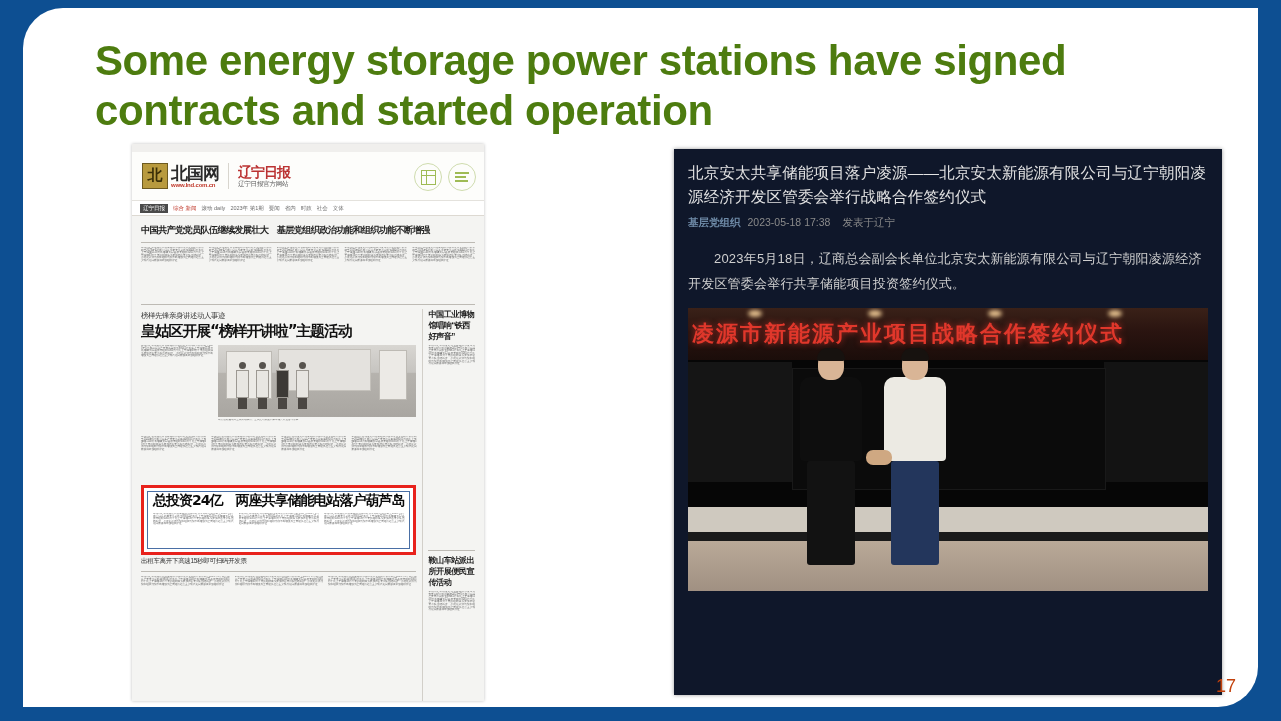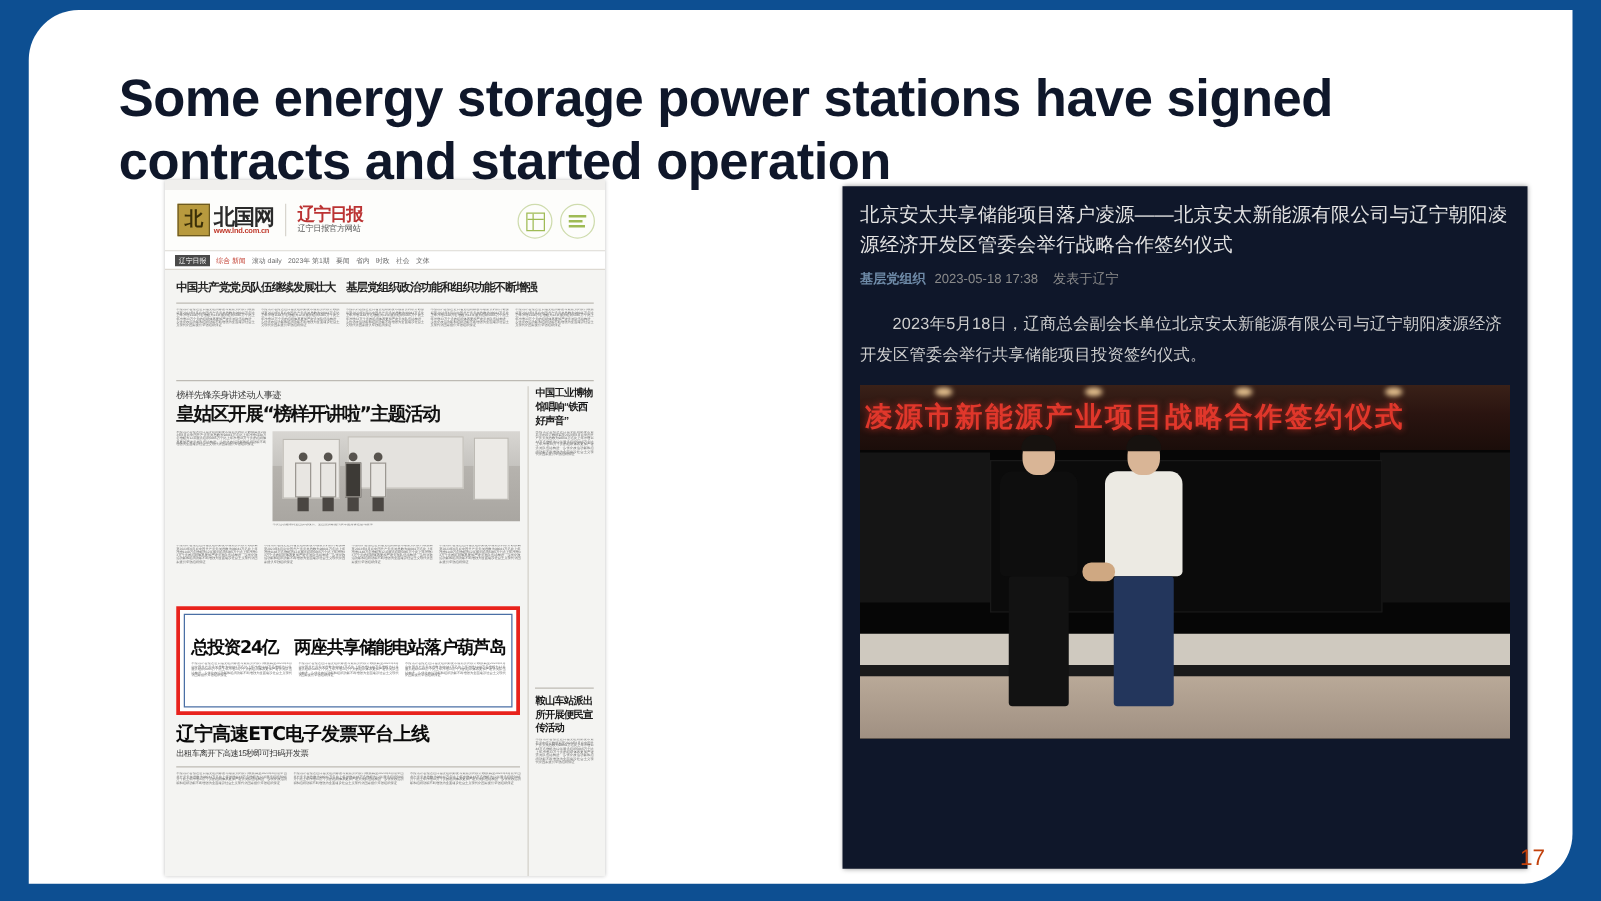"Some energy storage power stations" .title { color: #0f172a -> #4d7c0f; top: 46px -> 28px }
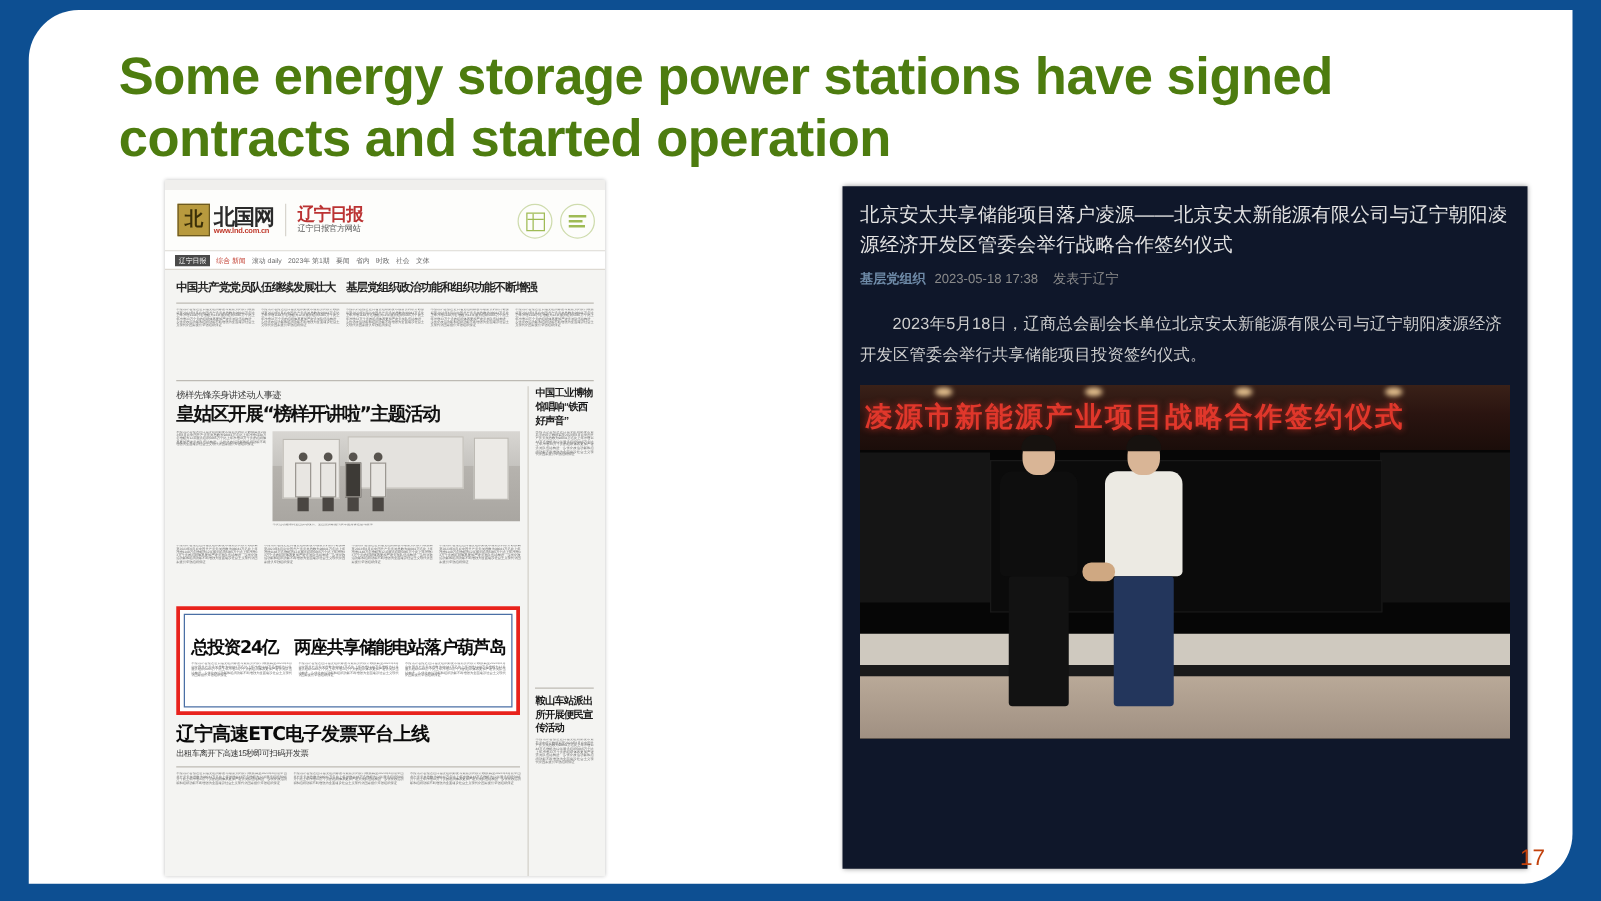"总投资24亿 两座共享储能电站落户葫芦岛" .redbox-in { padding: 17px 5px 5px -> 0 5px 5px }
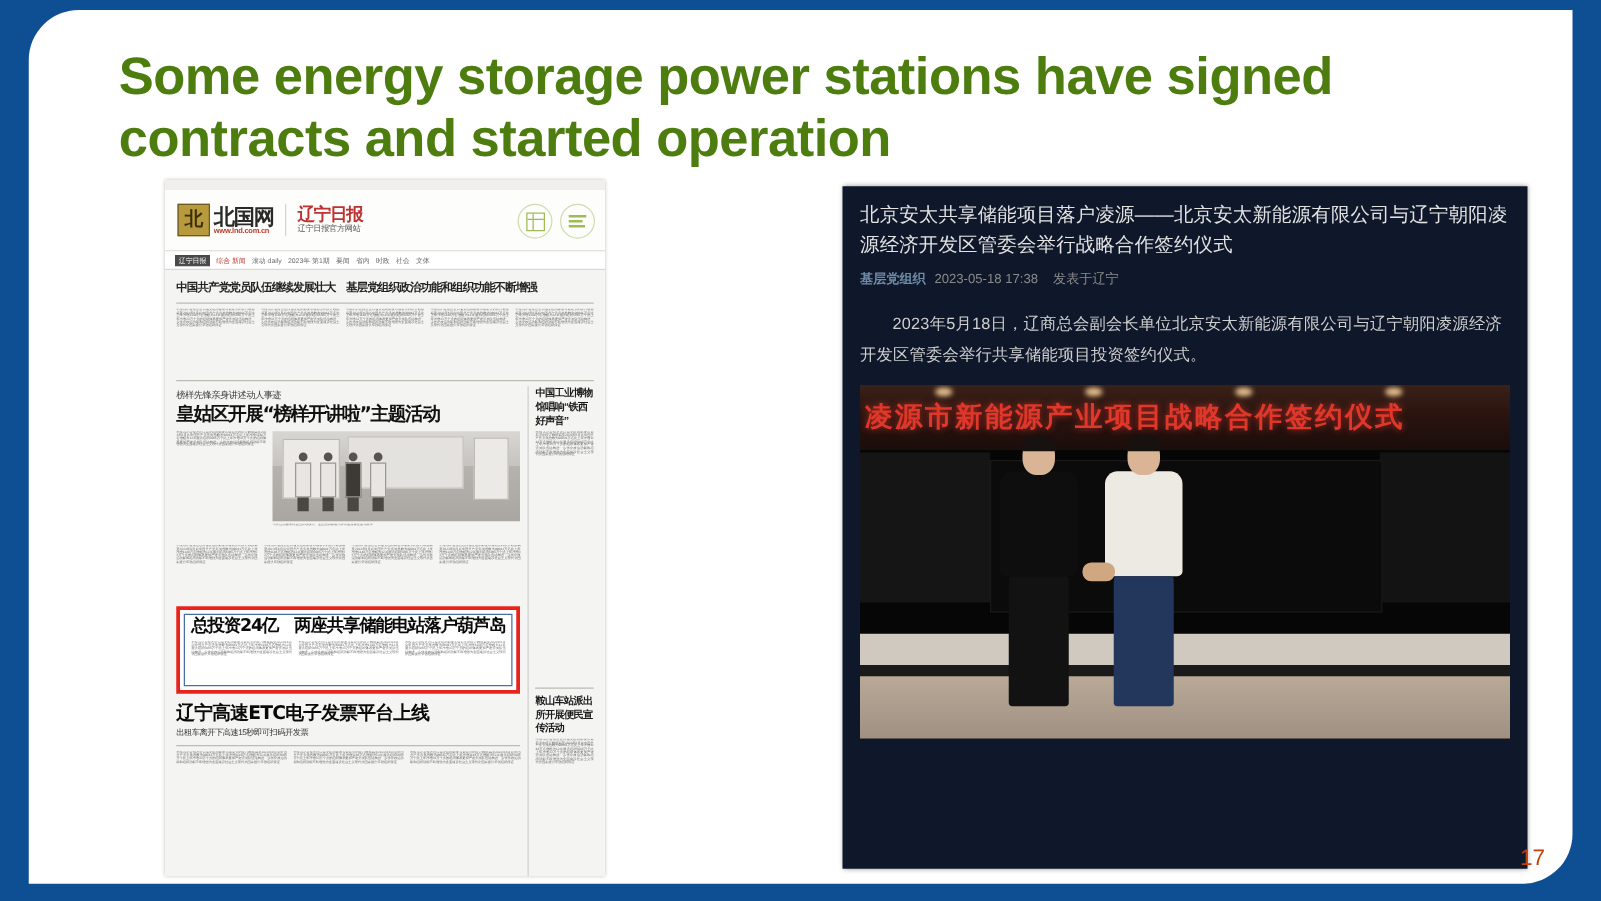"辽宁高速ETC电子发票平台上线" div.hl4 { html: <div>辽宁高速ETC电子发票平台上线</div> -> none }
